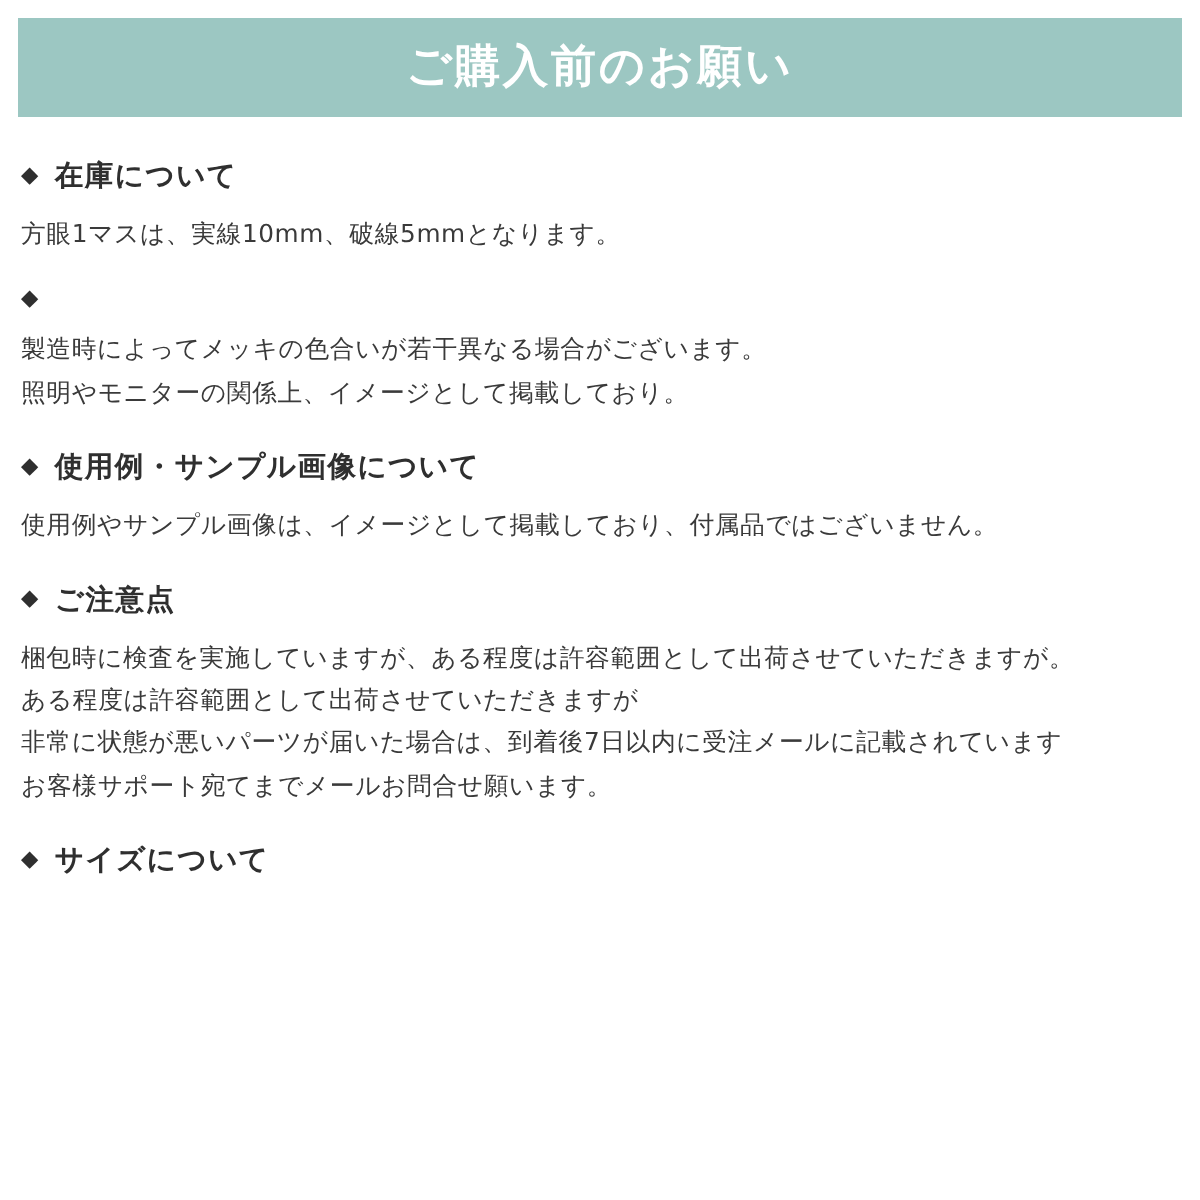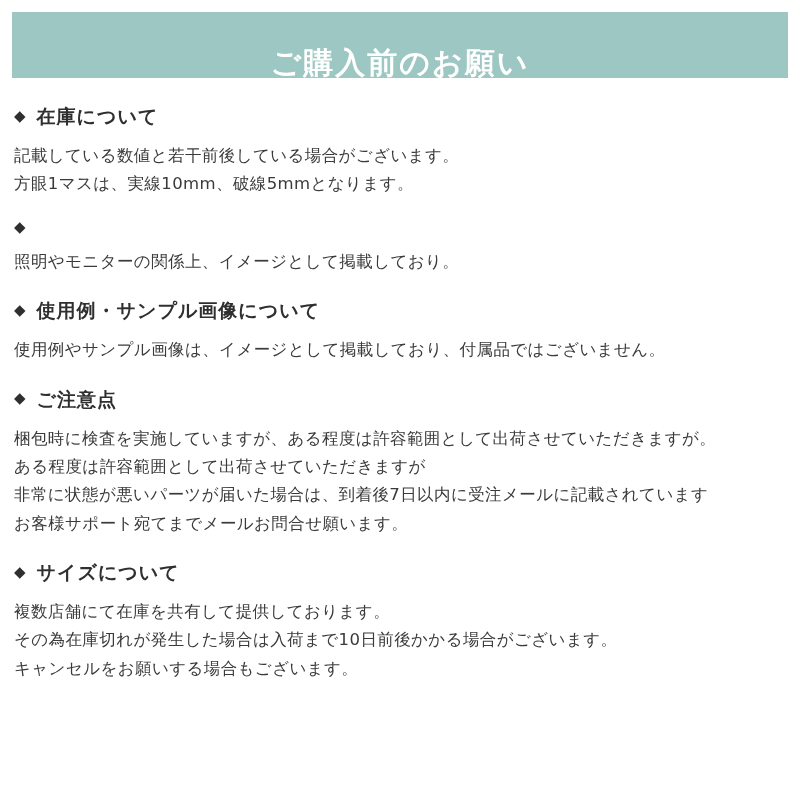"ご購入前のお願い" .banner { align-items: flex-end -> center }
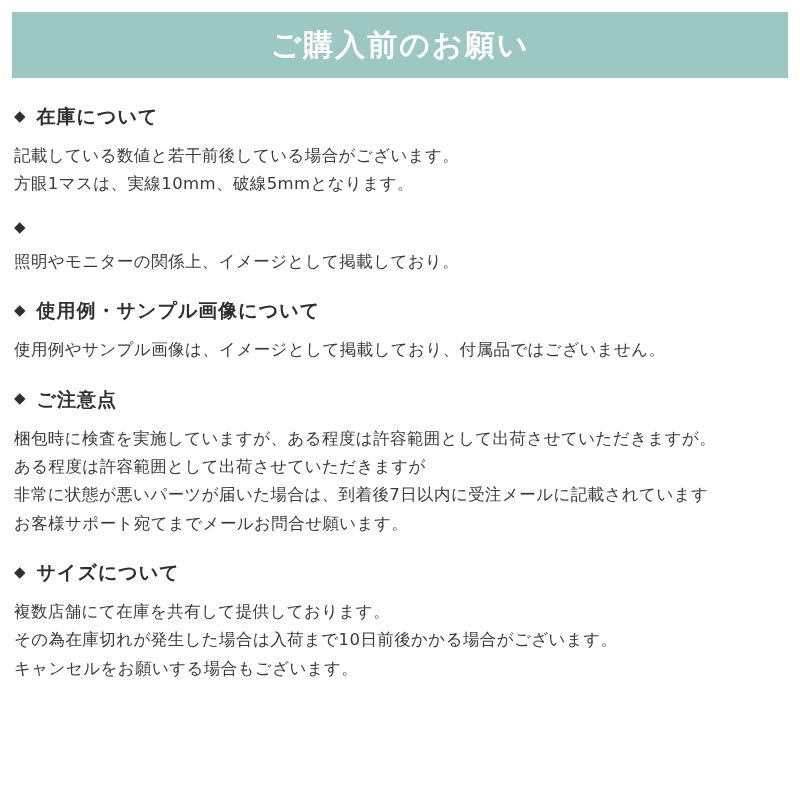"記載している数値と若干前後している場合がございます。" div.line { html: <div>記載している数値と若干前後している場合がございます。</div> -> none }
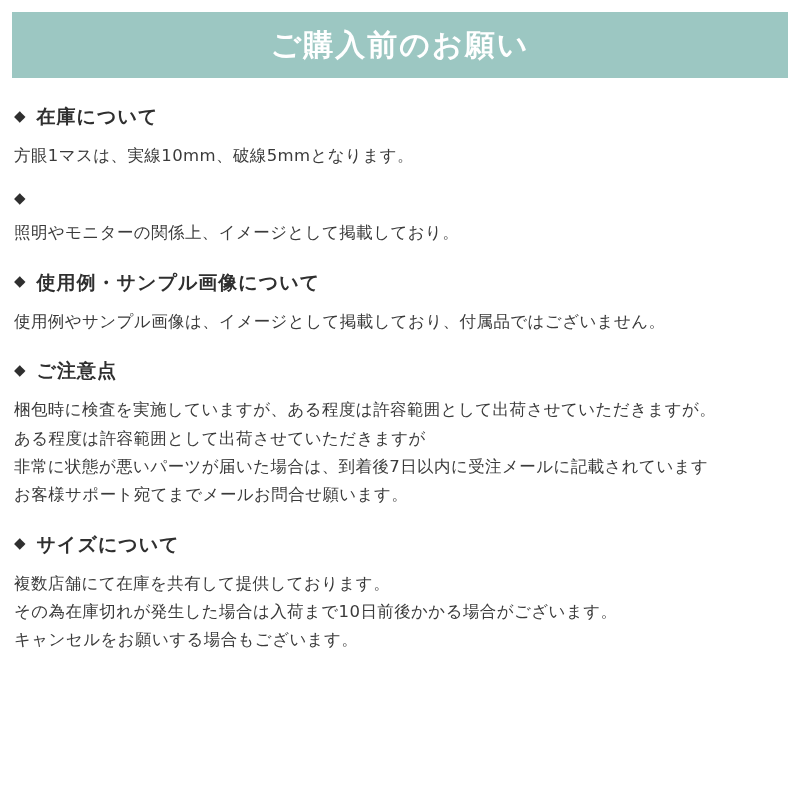"製造時によってメッキの色合いが若干異なる場合がございます。" div.line { html: none -> <div>製造時によってメッキの色合いが若干異なる場合がございます。</div> }
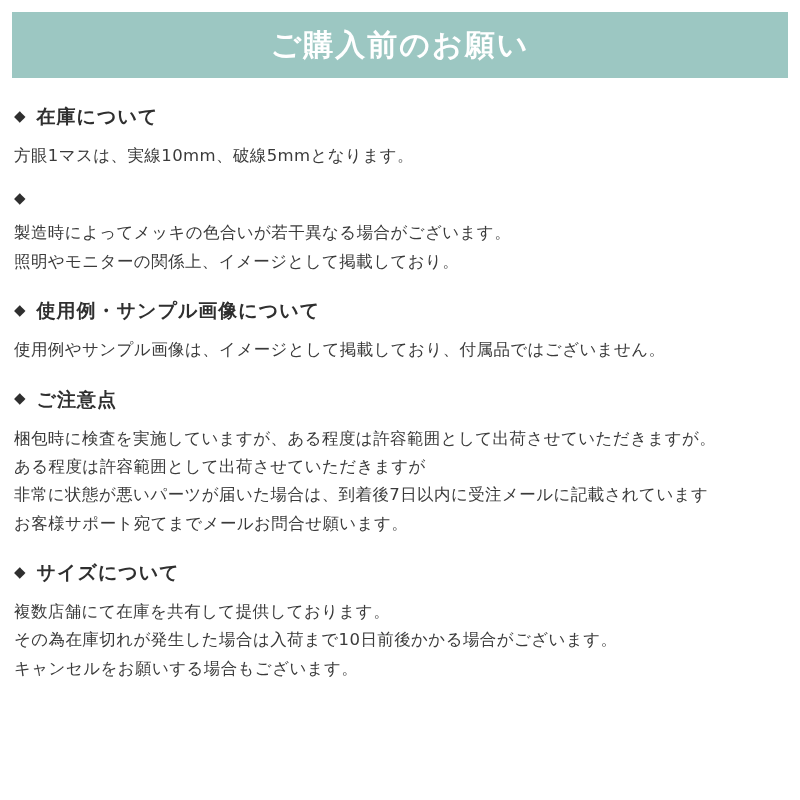"複数店舗にて在庫を共有して提供しております。" div.sec-body { html: <div> <div>複数店舗にて在庫を共有して提供しております。</div> <div>その為在庫切れが発生した場合は入荷まで10日前後かかる場合がございます。</div> <div>キャンセルをお願いする場合もございます。</div> </div> -> none }
